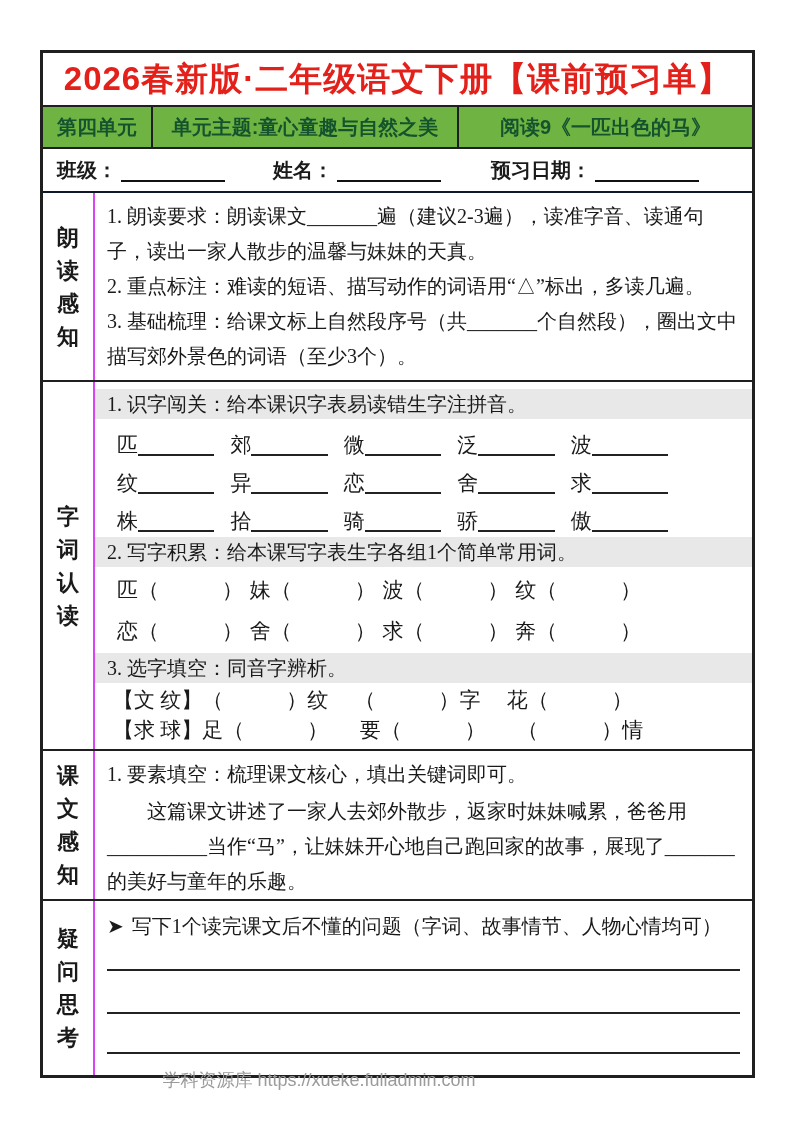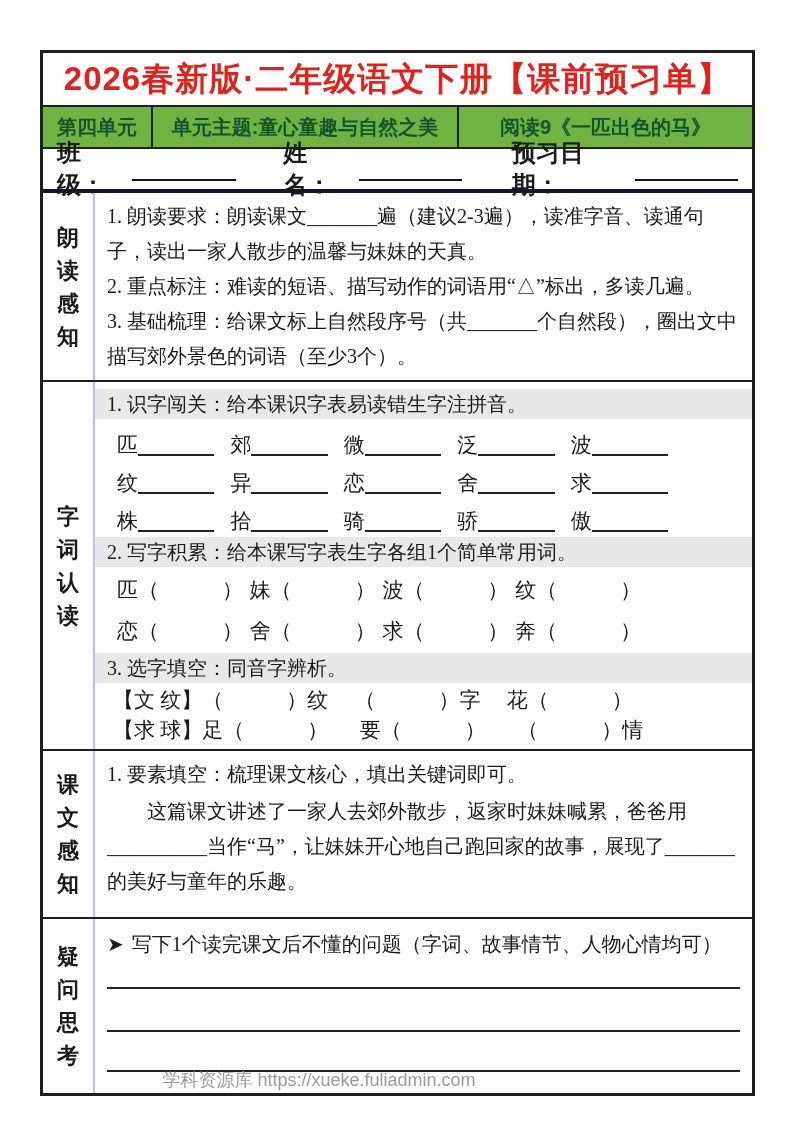"班级：" .info-row { border-bottom: 4px solid #0f172a -> 2px solid #0f172a; font-size: 24px -> 20px }
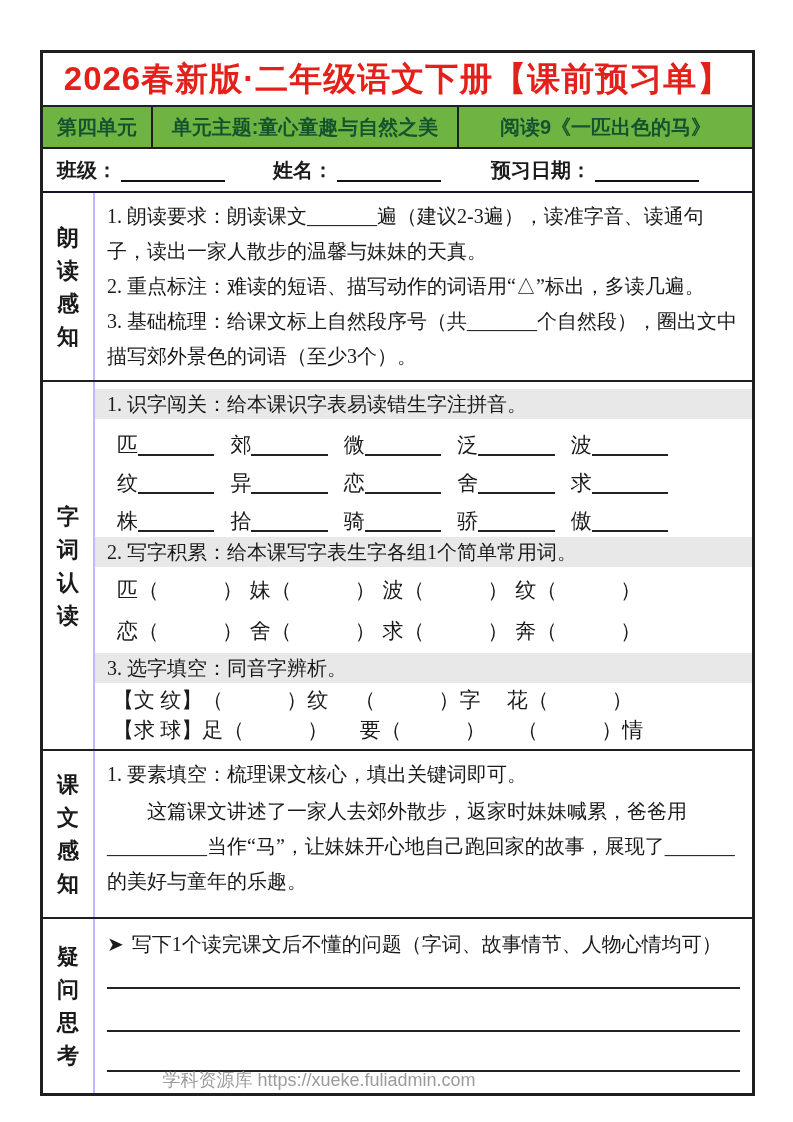"朗读感知" .row-label { border-right: 2px solid #c4b5fd -> 2px solid #d946ef }
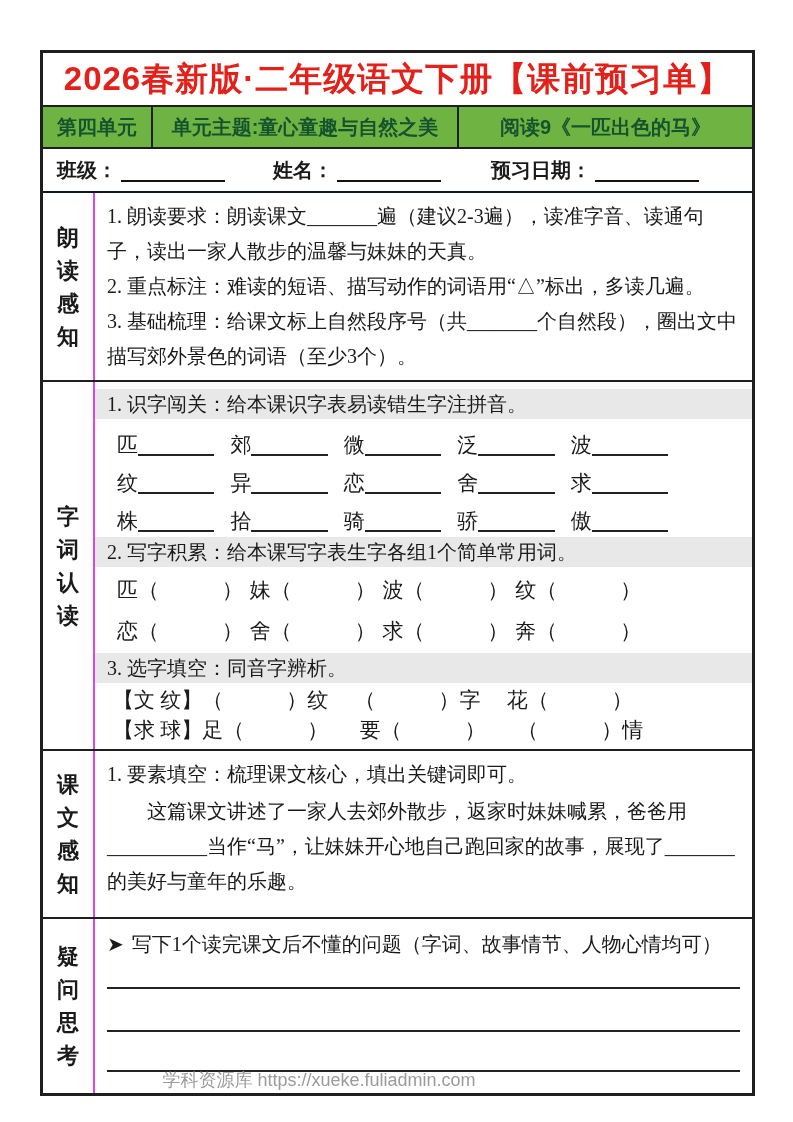"1. 要素填空：梳理课文核心，填出关键词即可。" .compr-content { padding: 6px 10px 18px 12px -> 6px 10px 0 12px }
